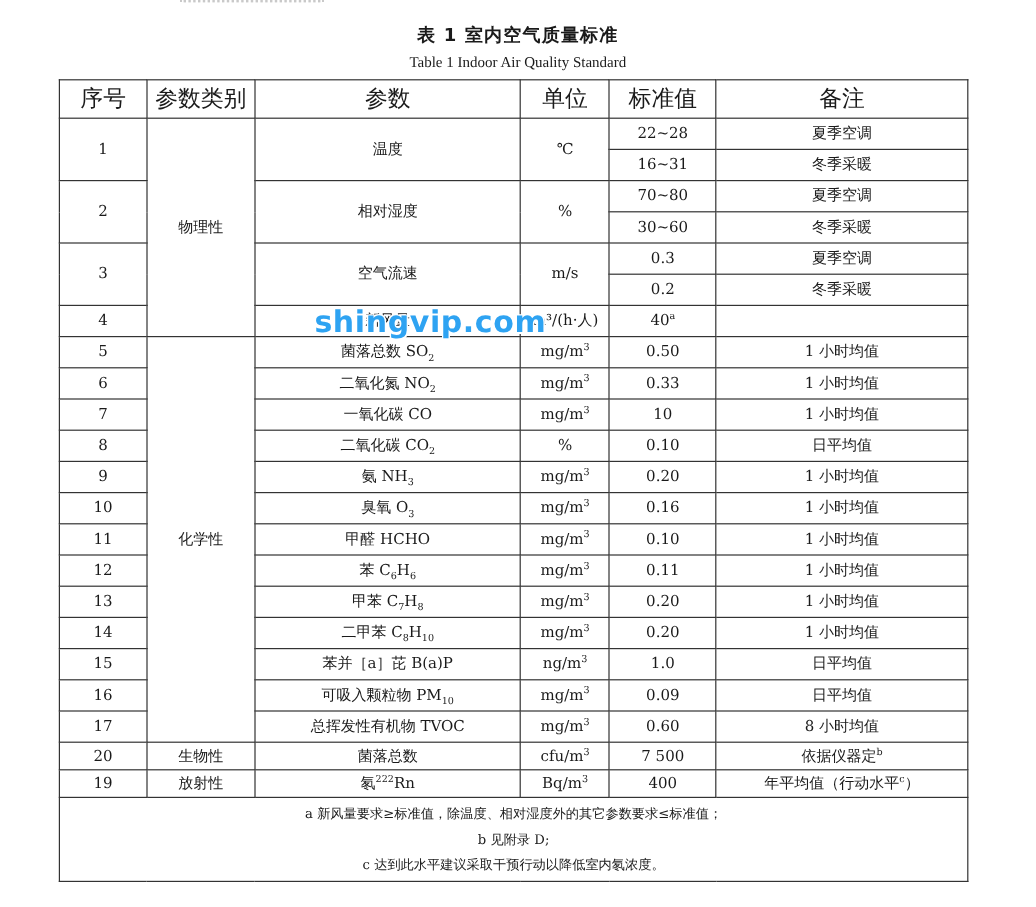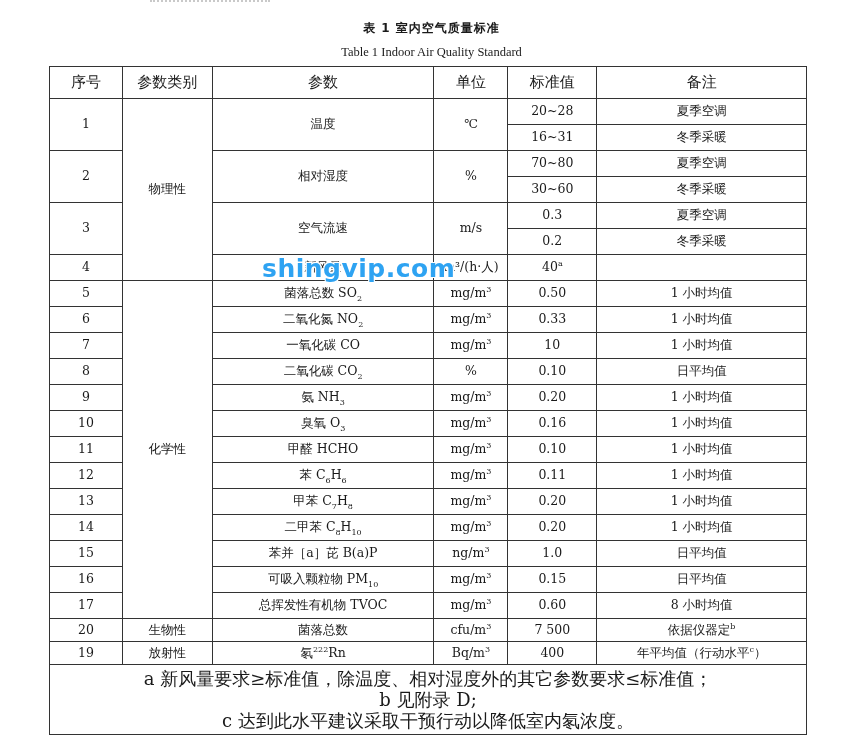"表 1 室内空气质量标准" .title { font-size: 12px -> 15px }
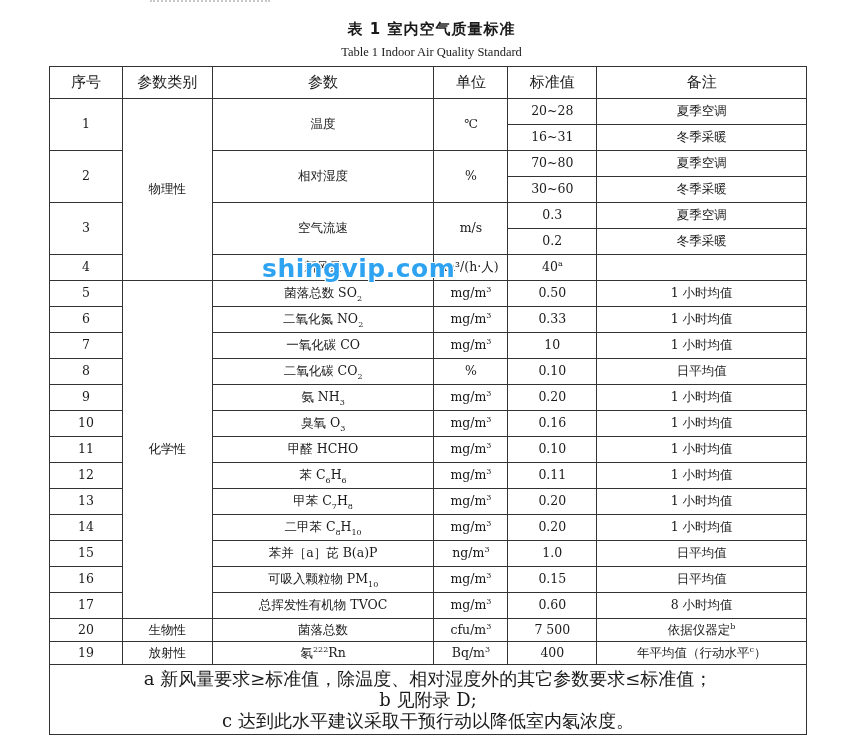"序号" table.std th { font-size: 15px -> 19px }
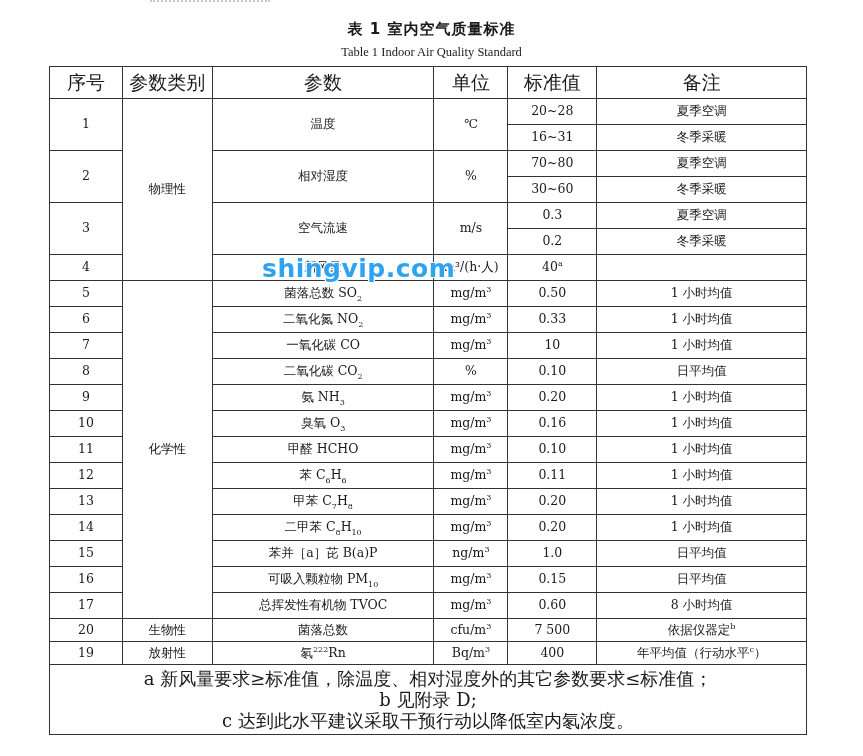"20~28" td.sub { text: 20 -> 22 }
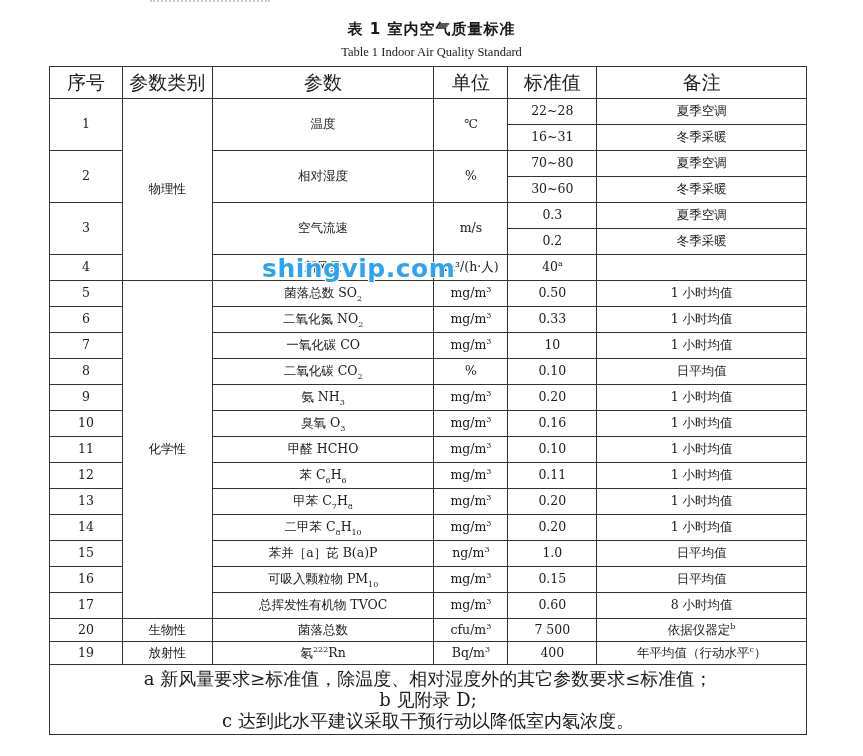"0.15" td.r { text: 0.15 -> 0.09 }
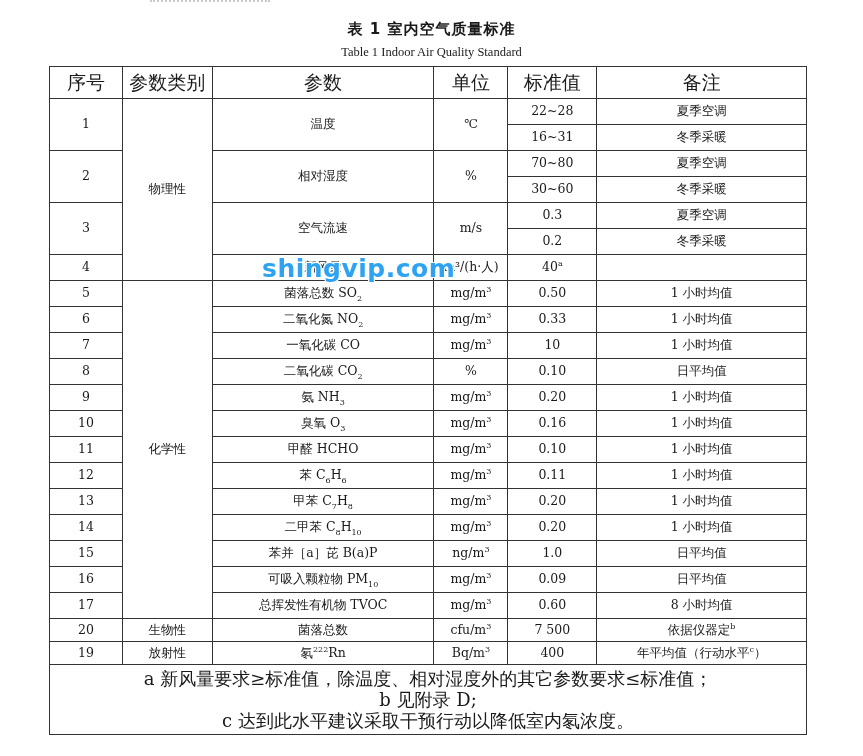"a 新风量要求≥标准值，除温度、相对湿度外的其它参数要求≤标准值；" td.notes { font-size: 18px -> 11px }
